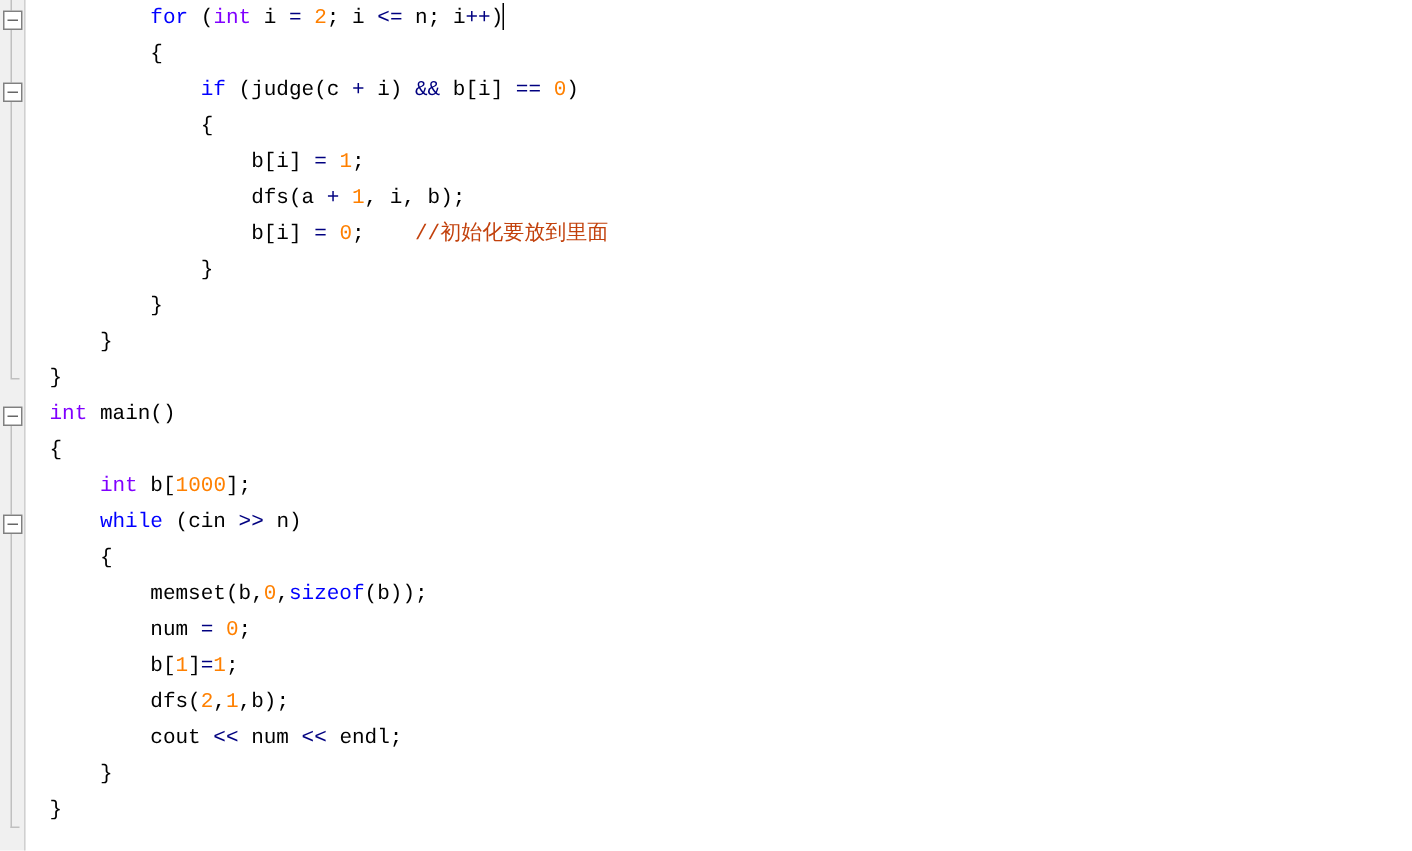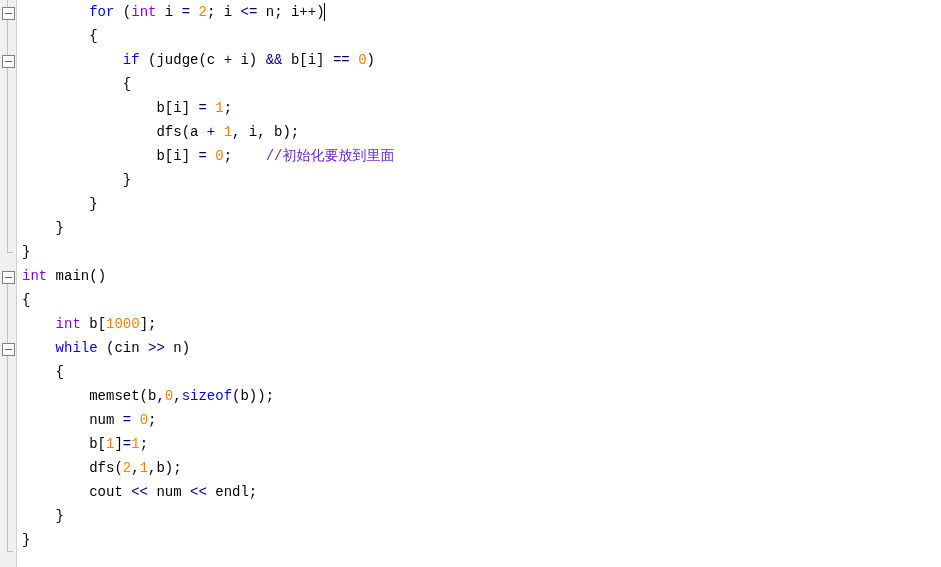"for (int i = 2;" .code { padding-left: 5px -> 16px }
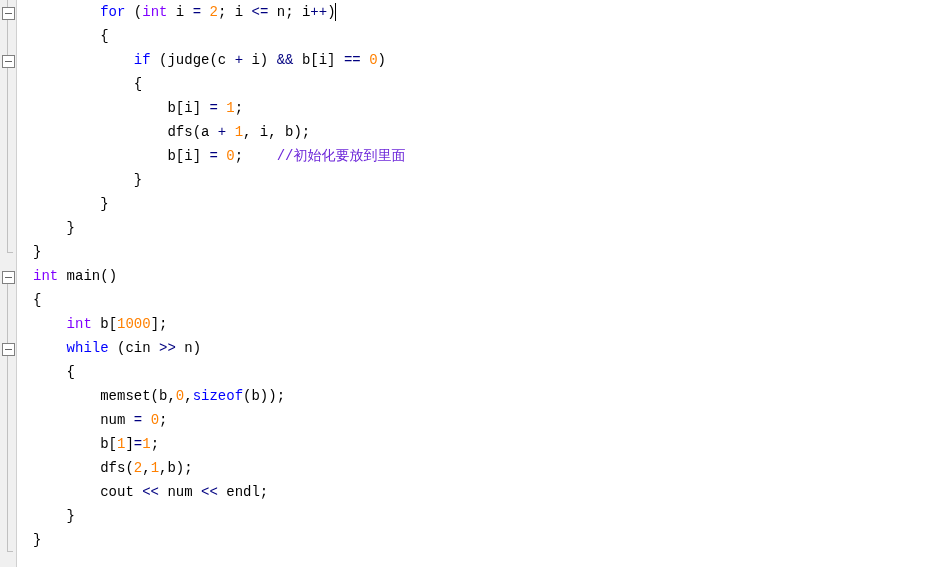"//初始化要放到里面" .comment { color: #6d28d9 -> #c2410c }
